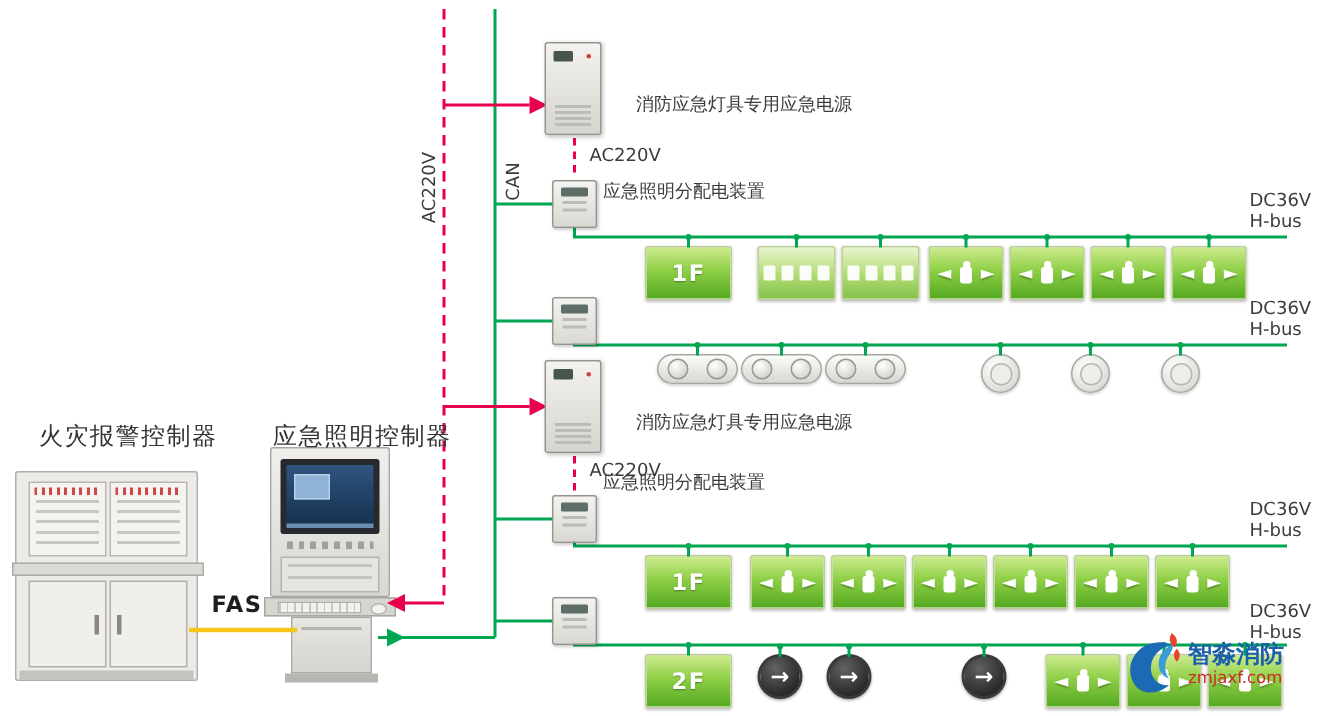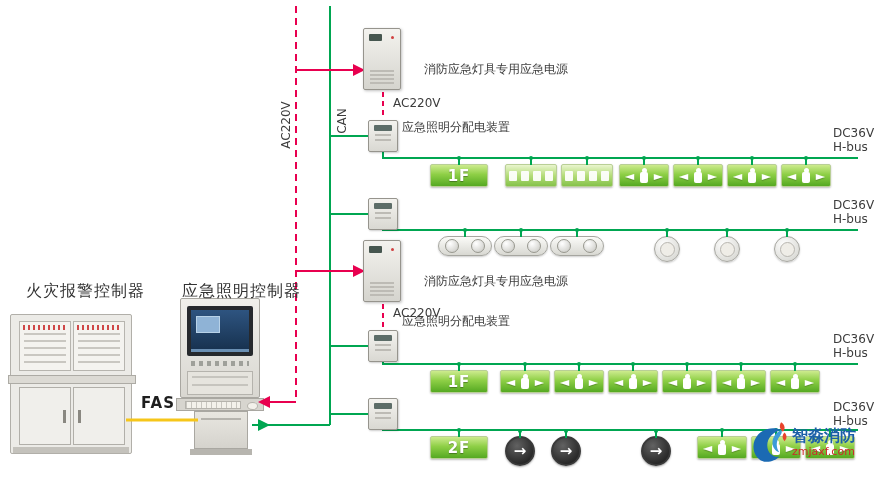"1F" .sign { height: 23px -> 36px }
